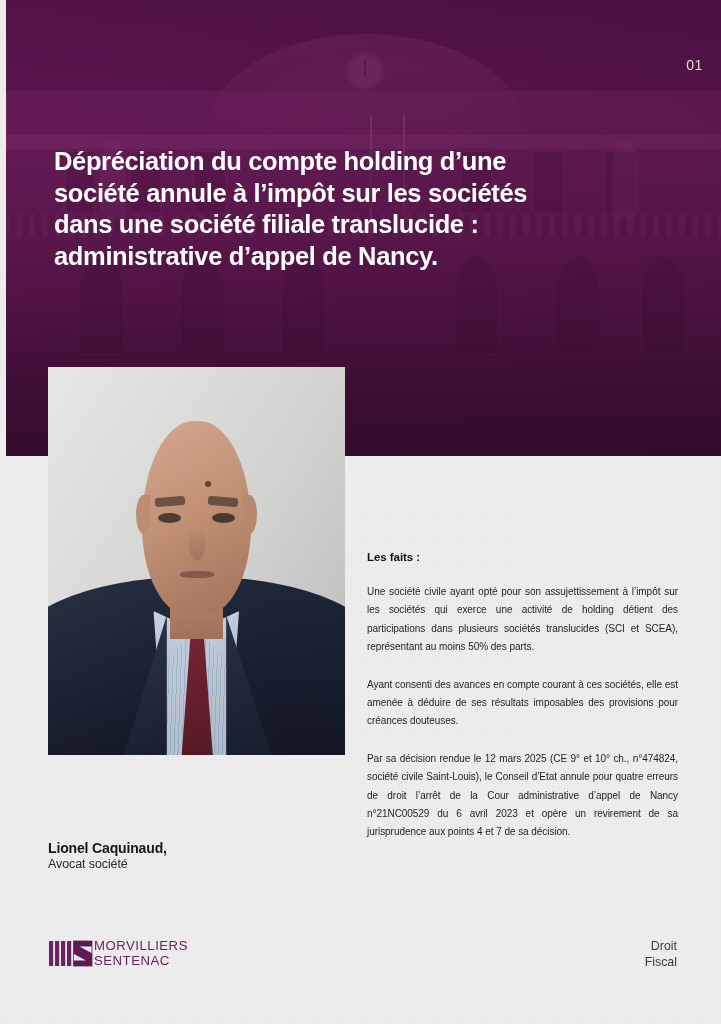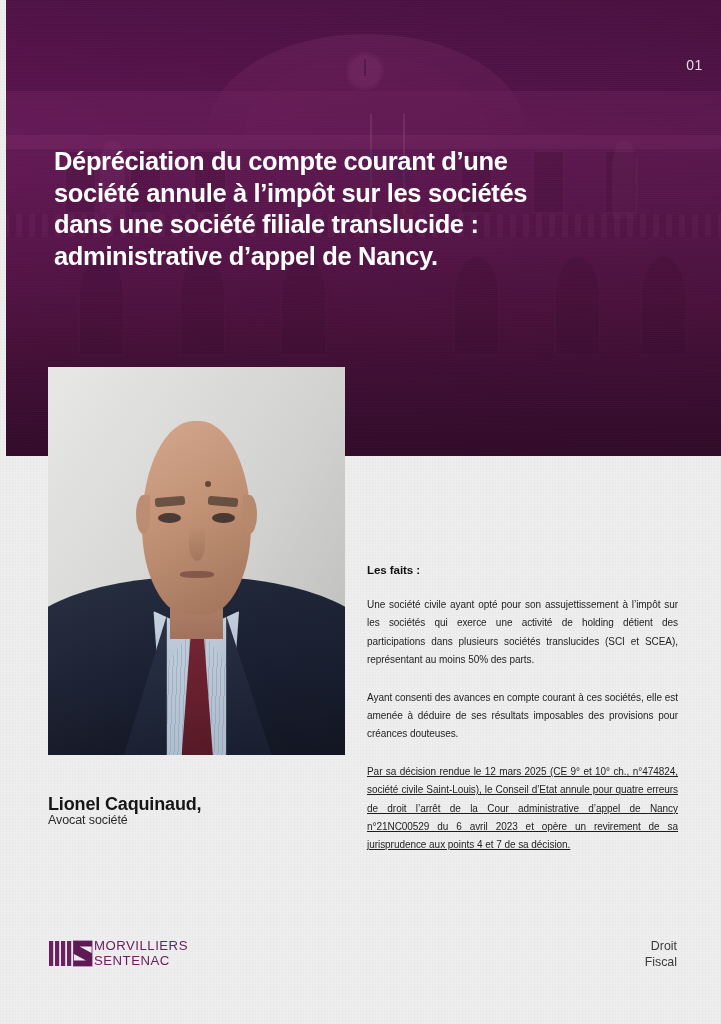"Dépréciation du compte courant d’une" span.ln { text: courant -> holding }
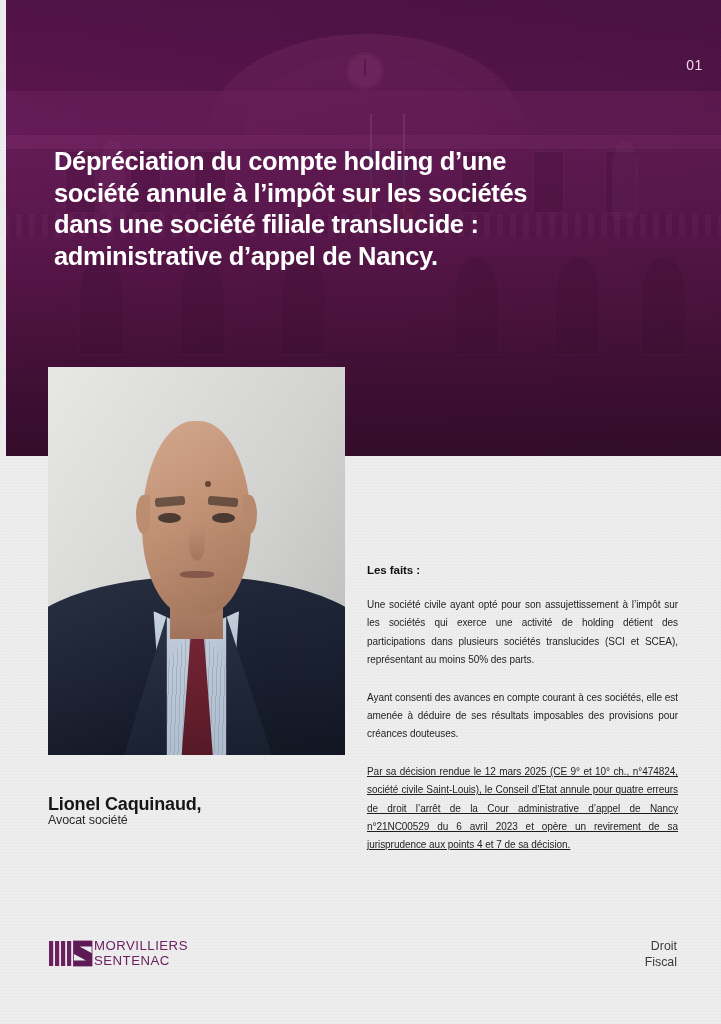"Les faits :" .col { top: 563px -> 550px }
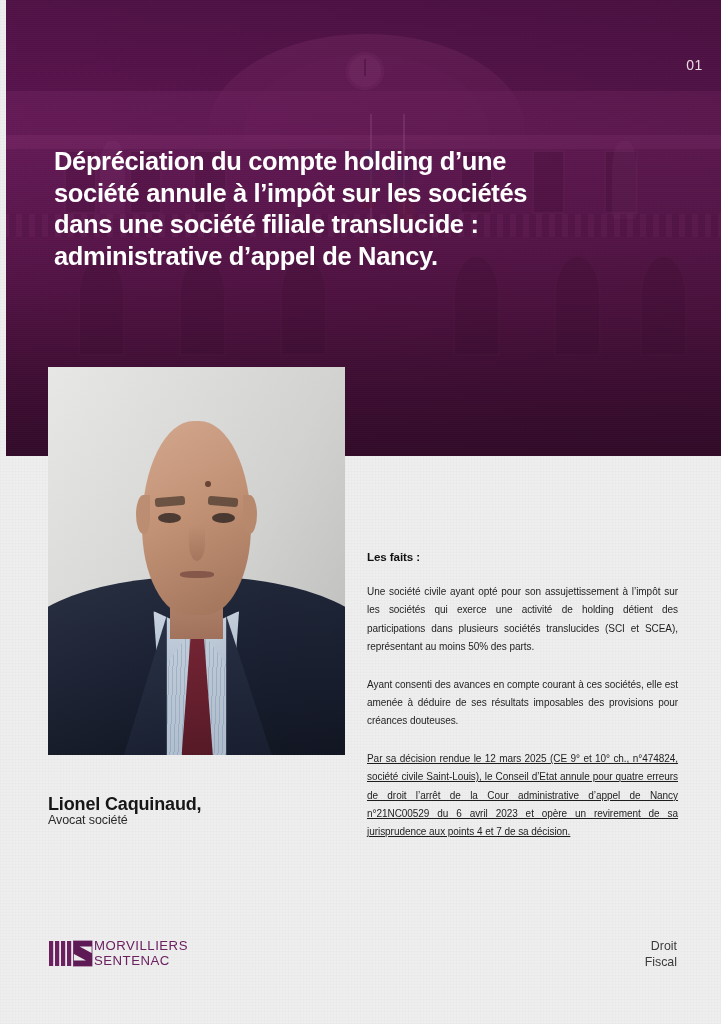"Par sa décision rendue le" .col p:last-child { text-decoration: underline -> none }
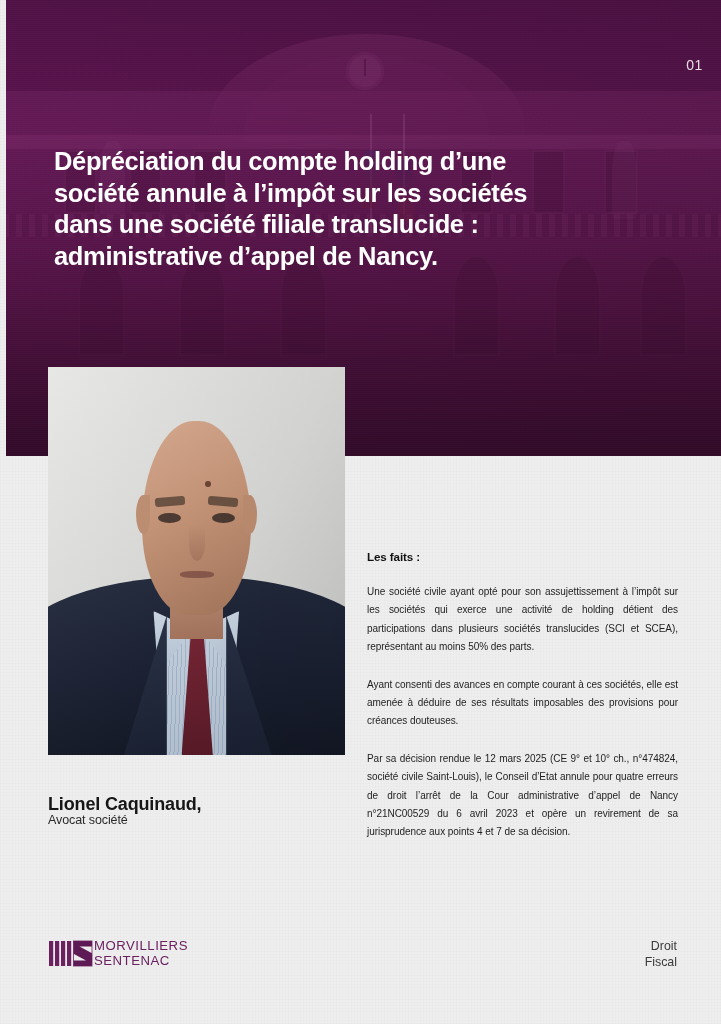"Lionel Caquinaud," .byline .name { font-size: 18px -> 14px; margin-top: none -> 44px }
